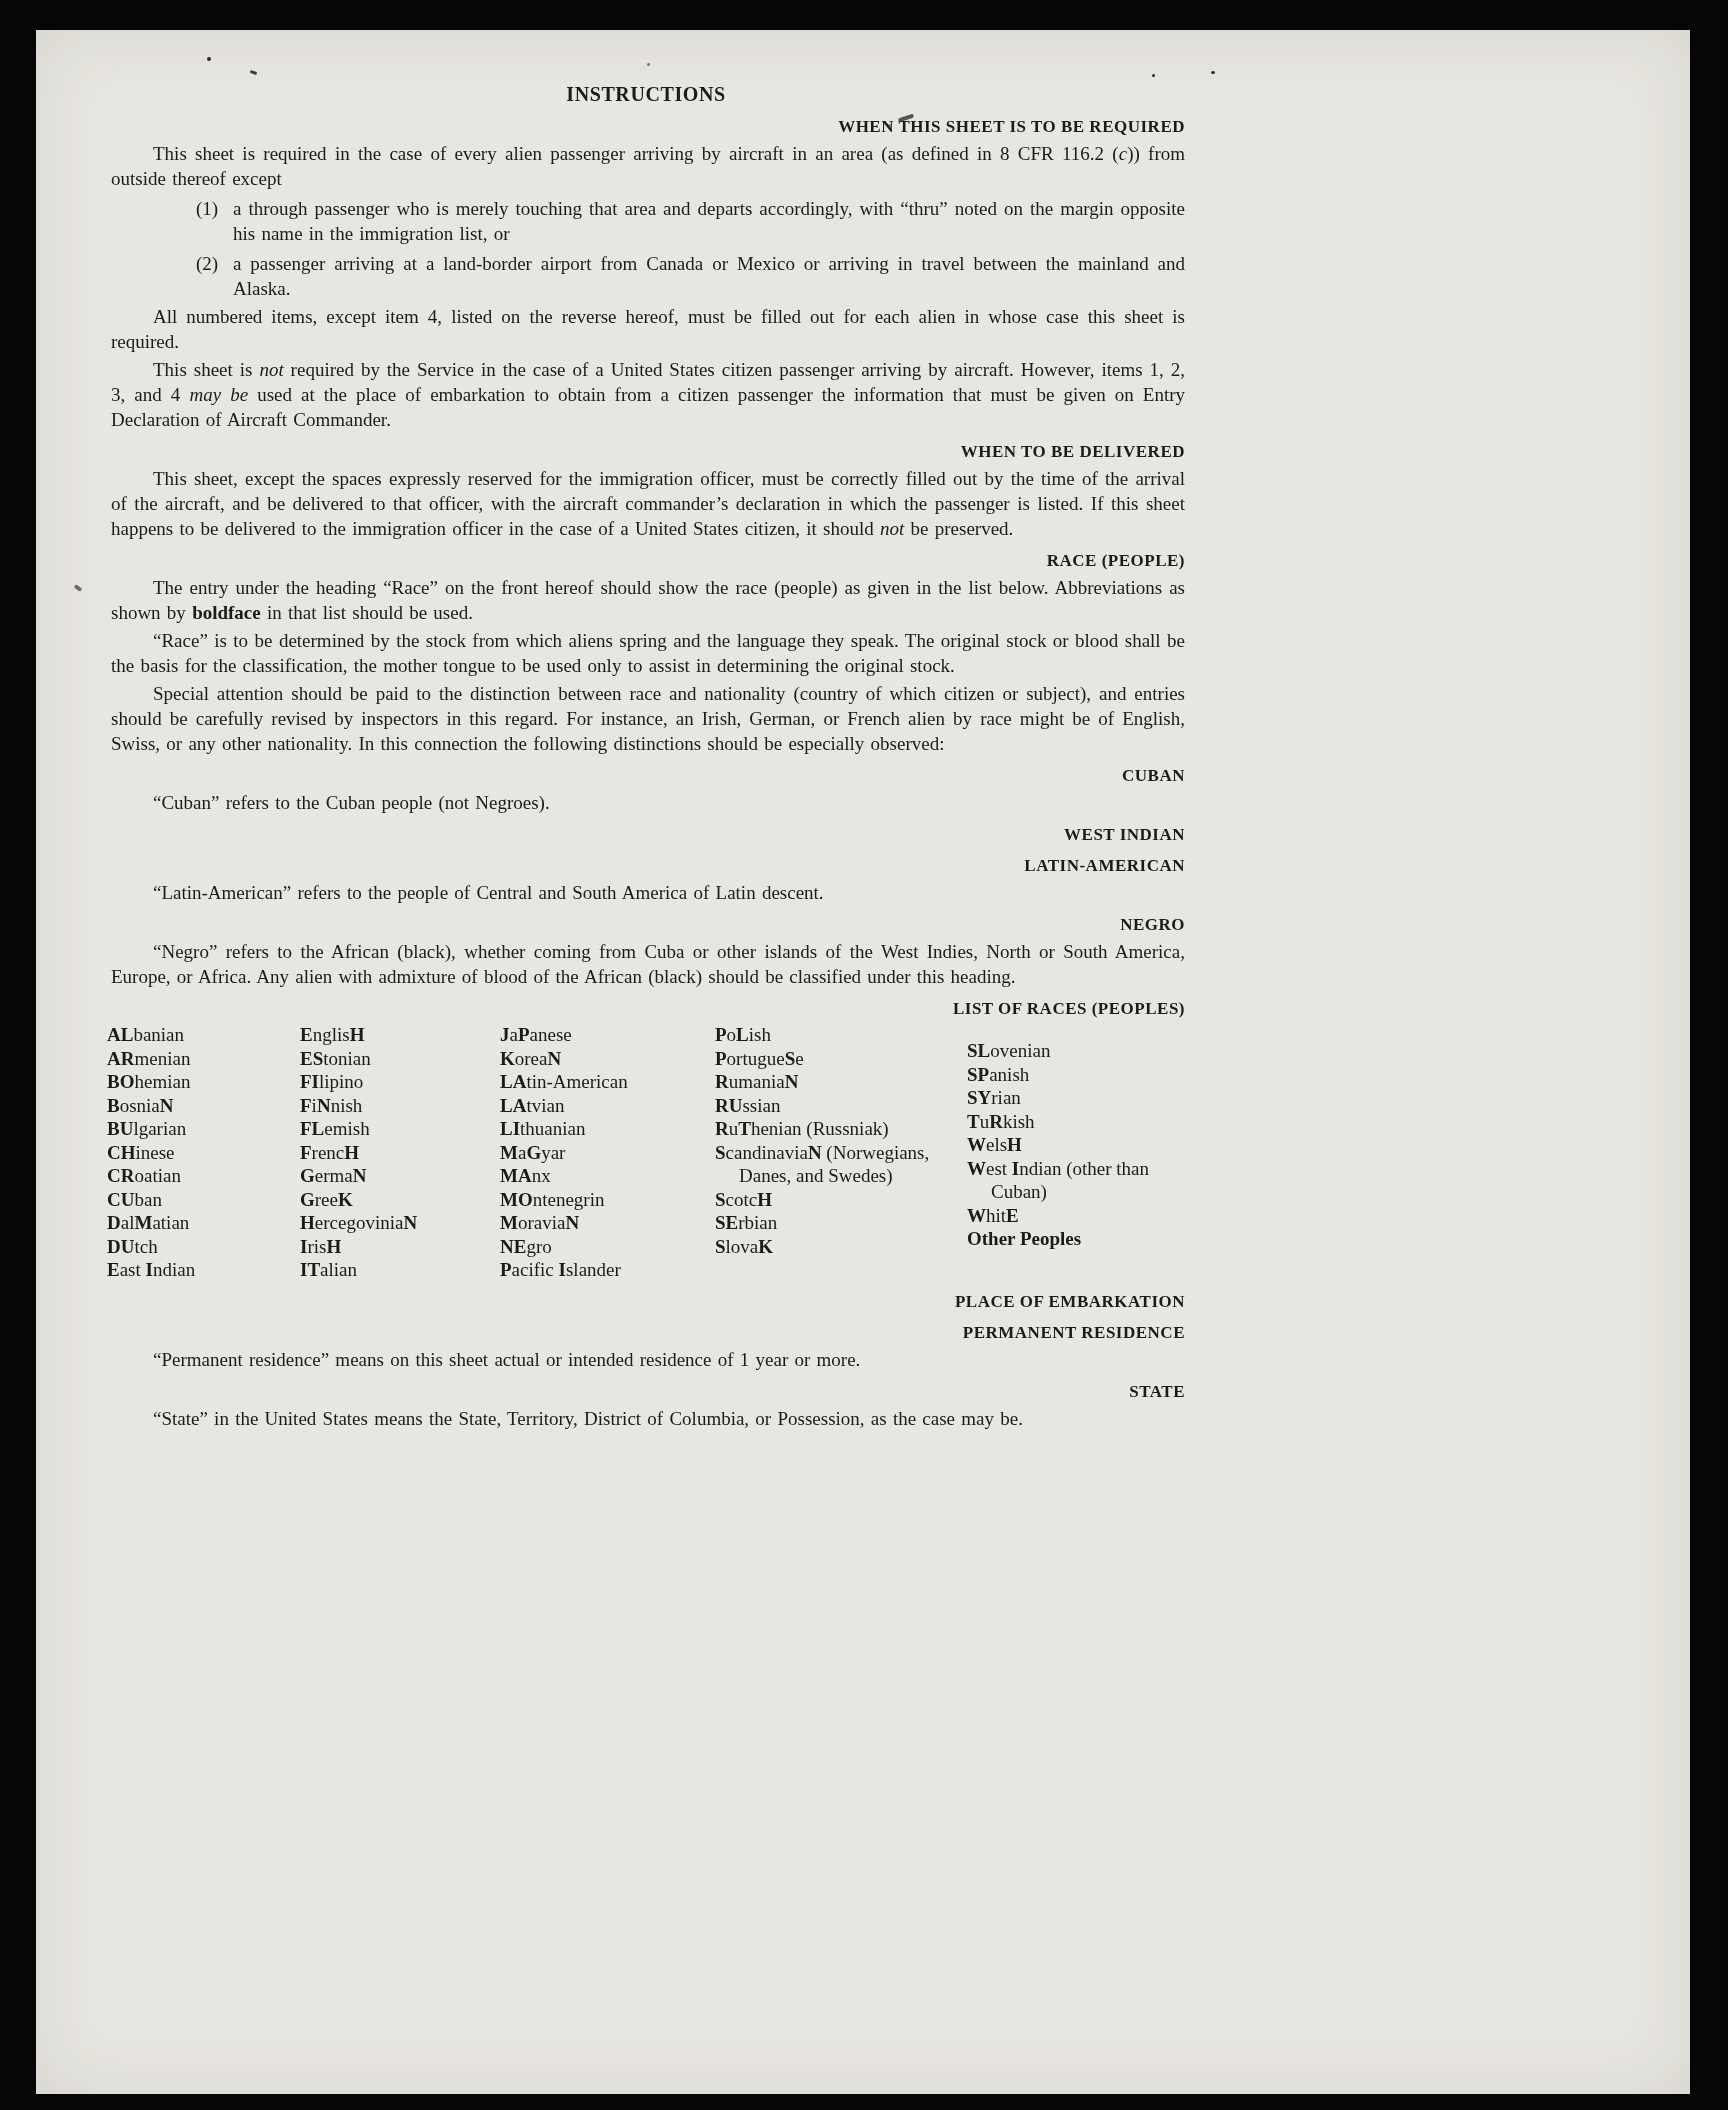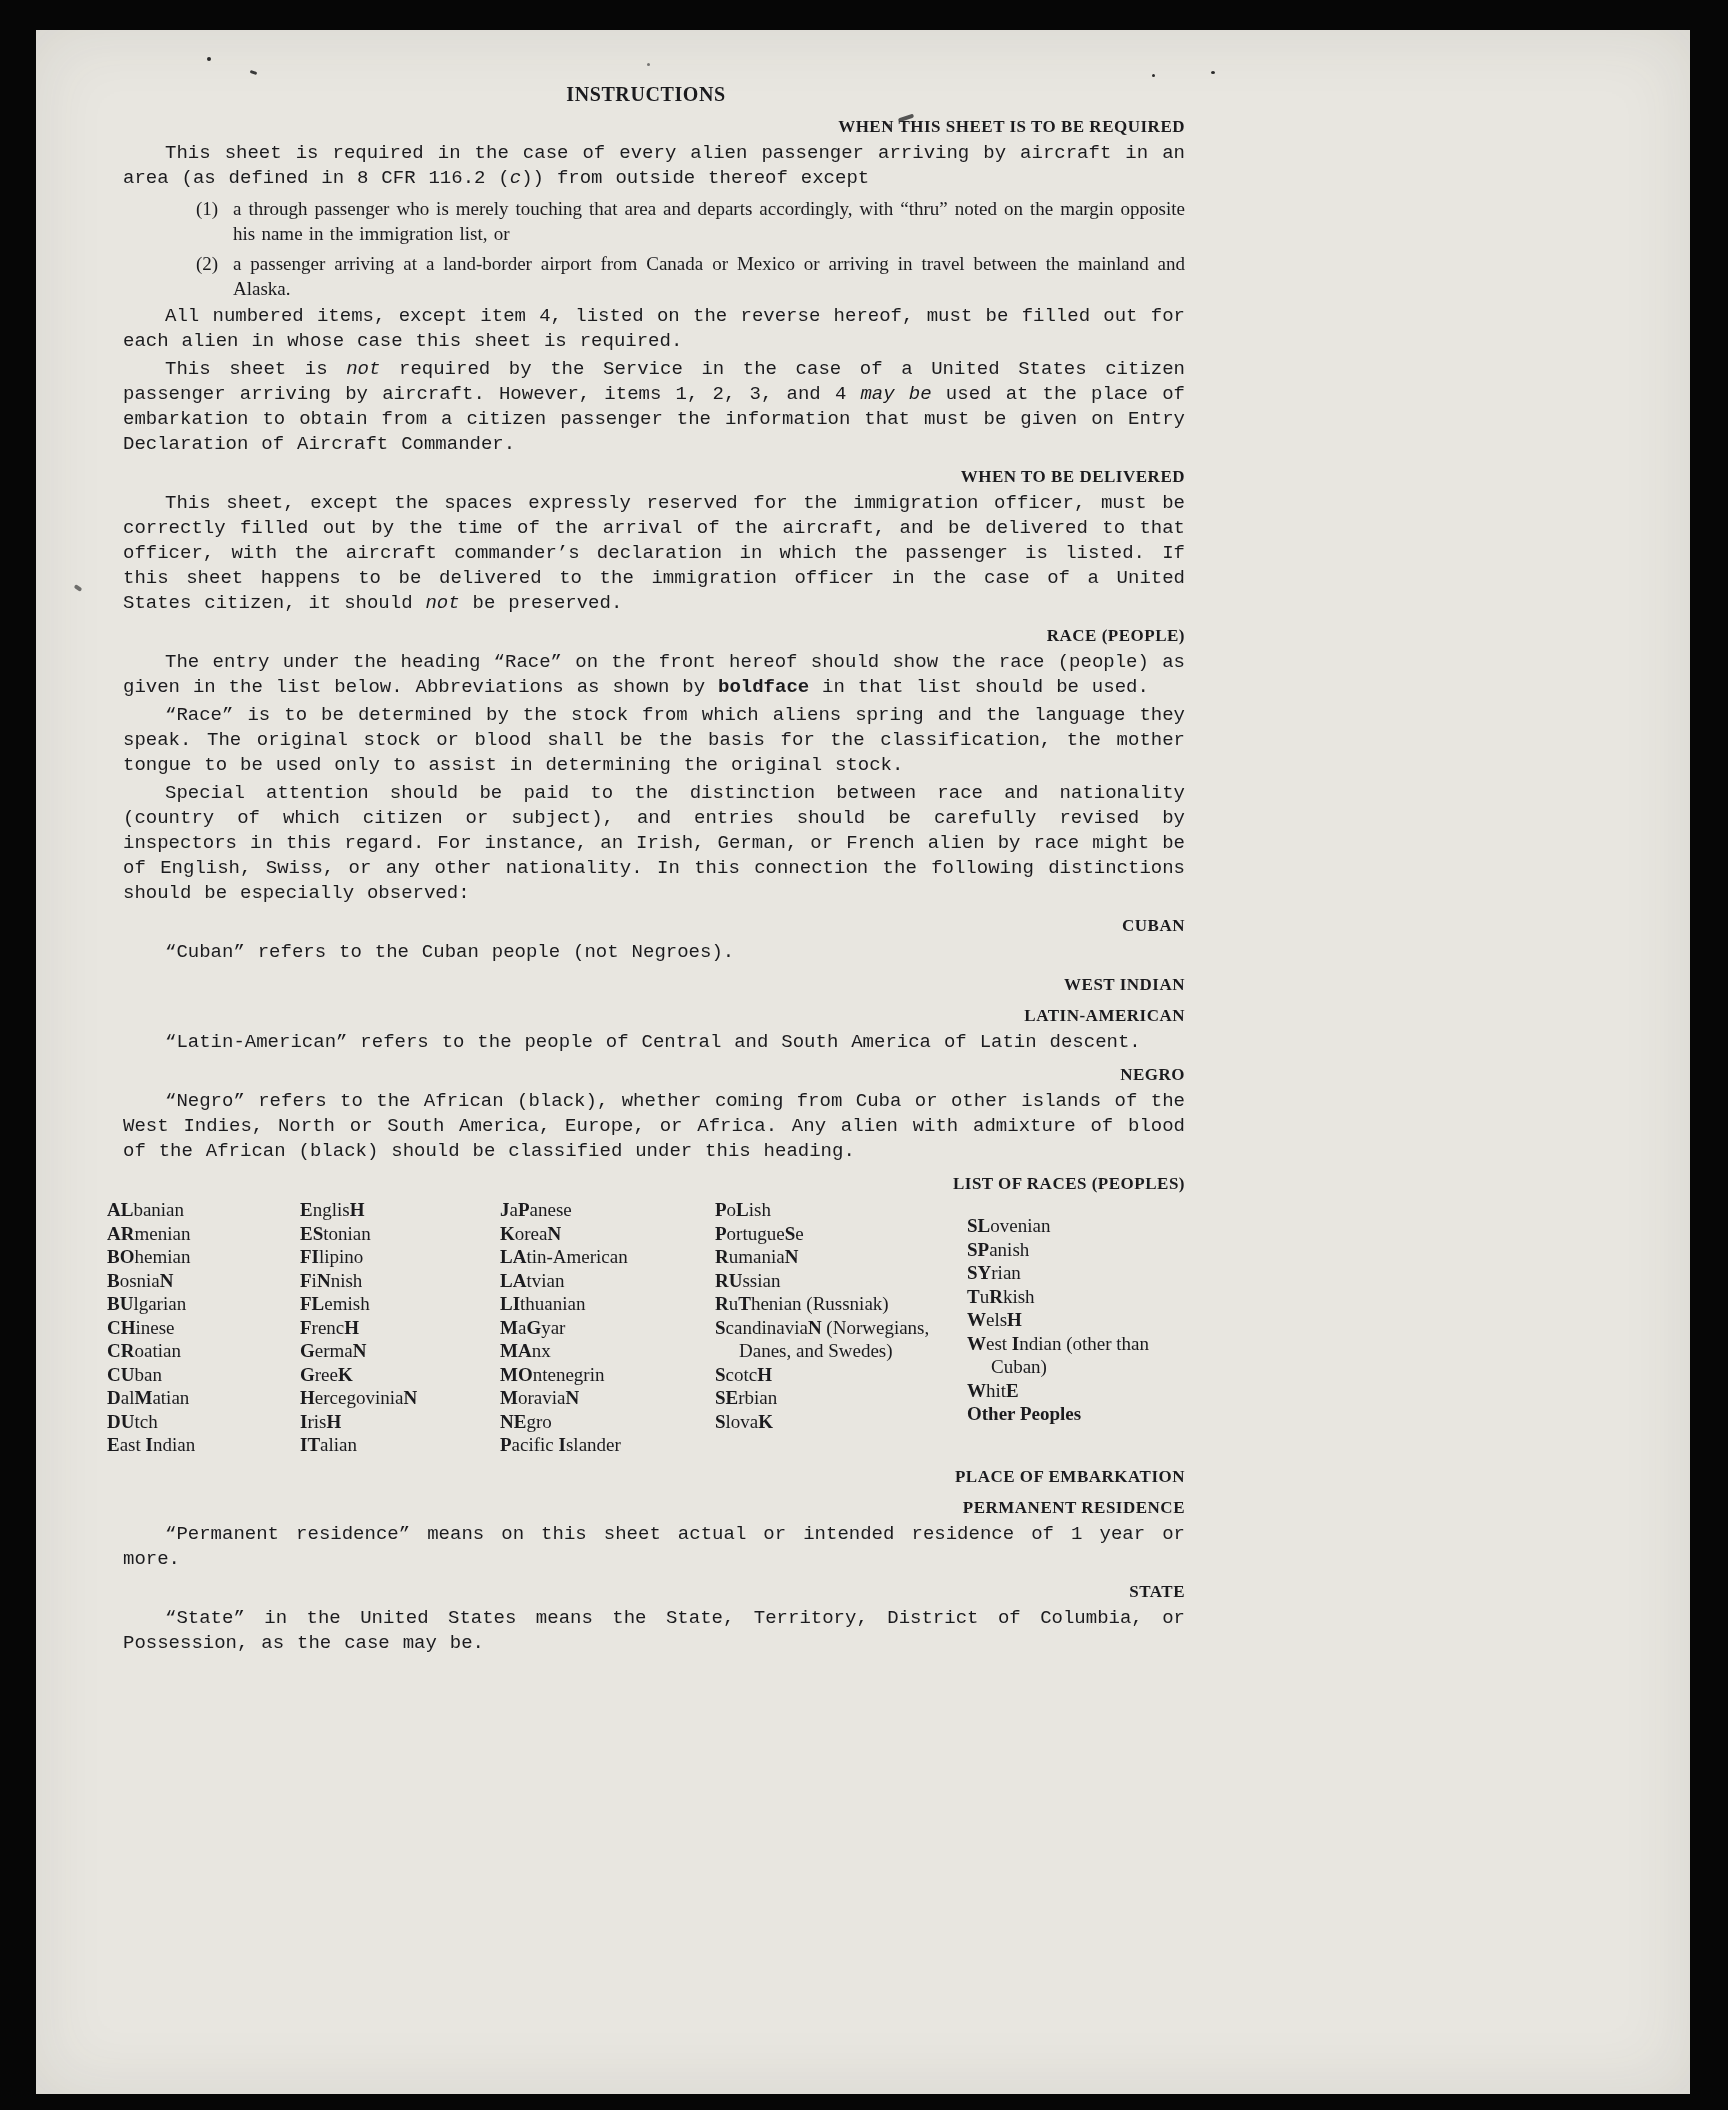"This sheet is required in" .p { font-family: Liberation Mono, monospace -> none; margin: 3px 0 0 16px -> 3px 0 0 4px }
